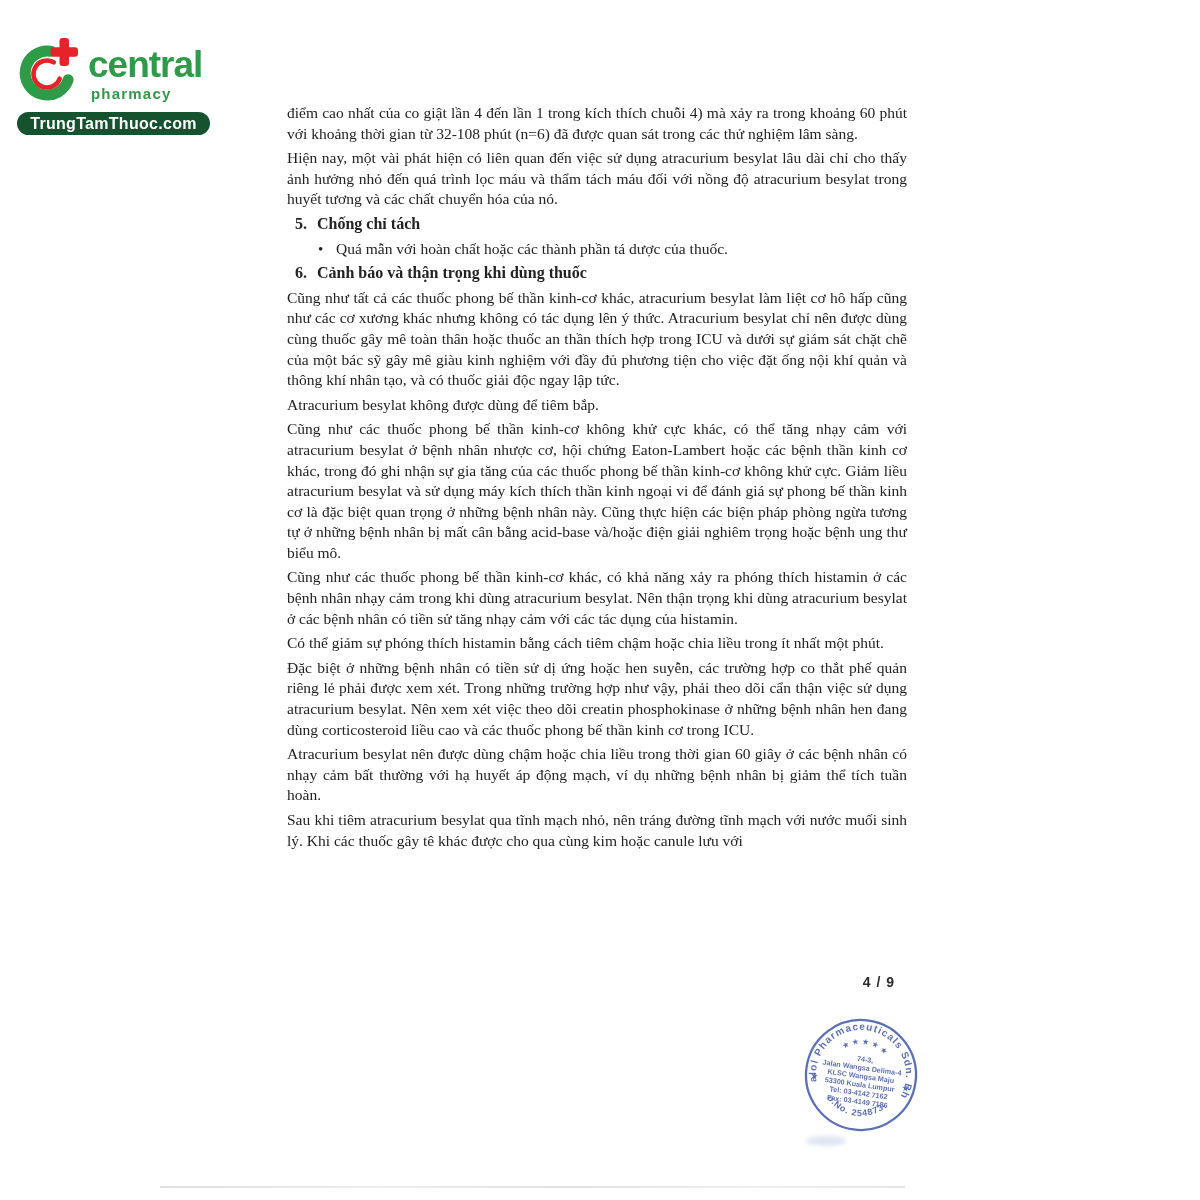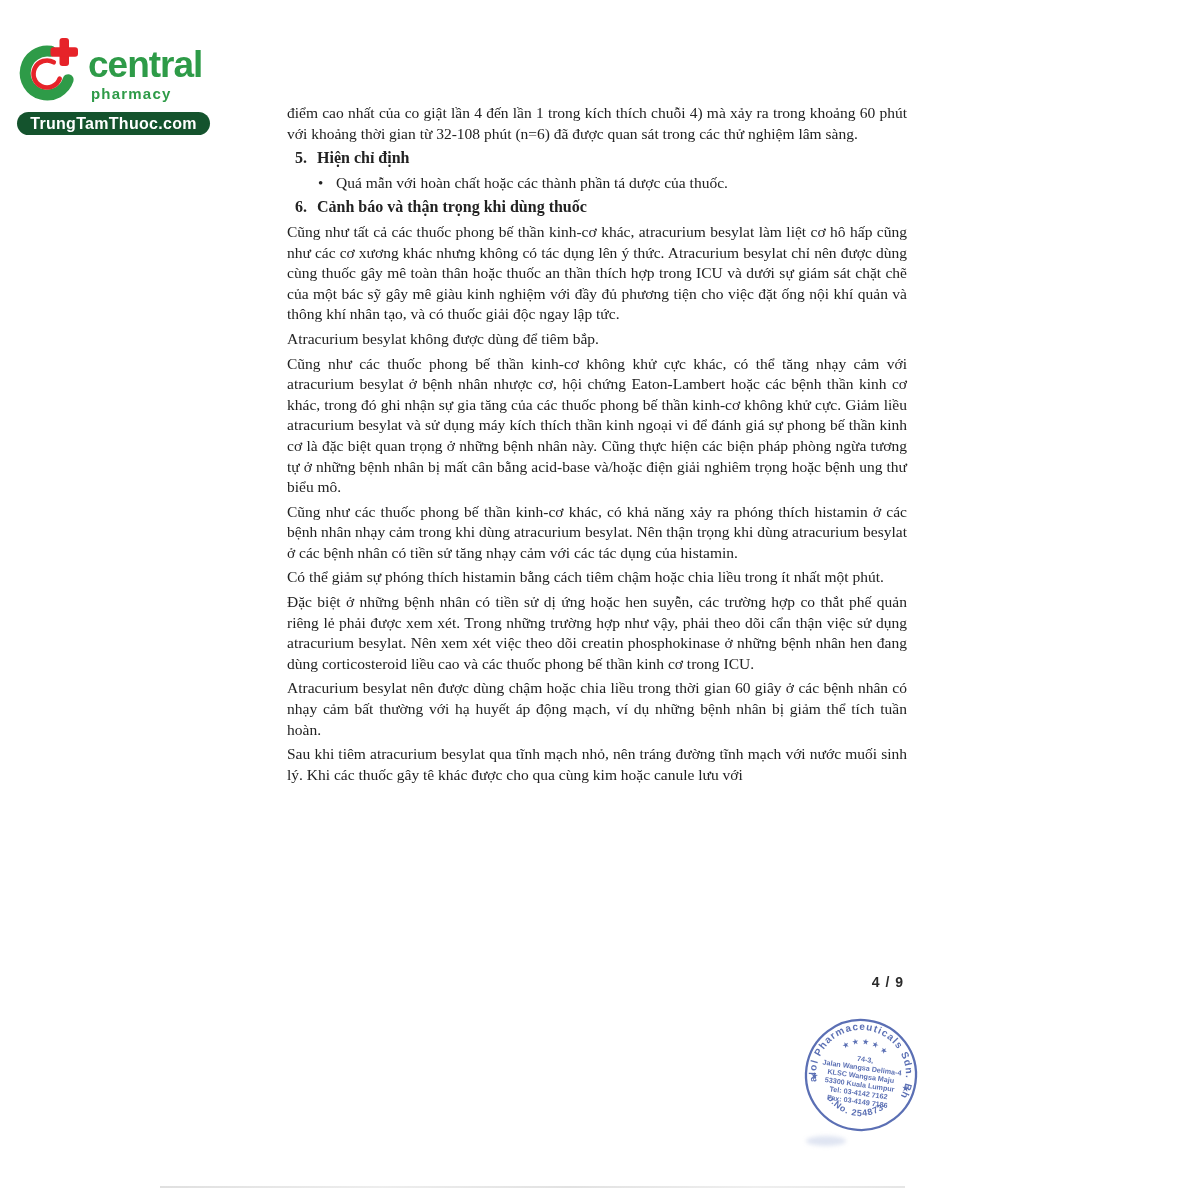"Hiện nay, một vài phát" p.para { html: none -> <p>Hiện nay, một vài phát hiện có liên quan đến việc sử dụng atracurium besylat lâu dài chỉ cho thấy ảnh hưởng nhỏ đến quá trình lọc máu và thẩm tách máu đối với nồng độ atracurium besylat trong huyết tương và các chất chuyển hóa của nó.</p> }
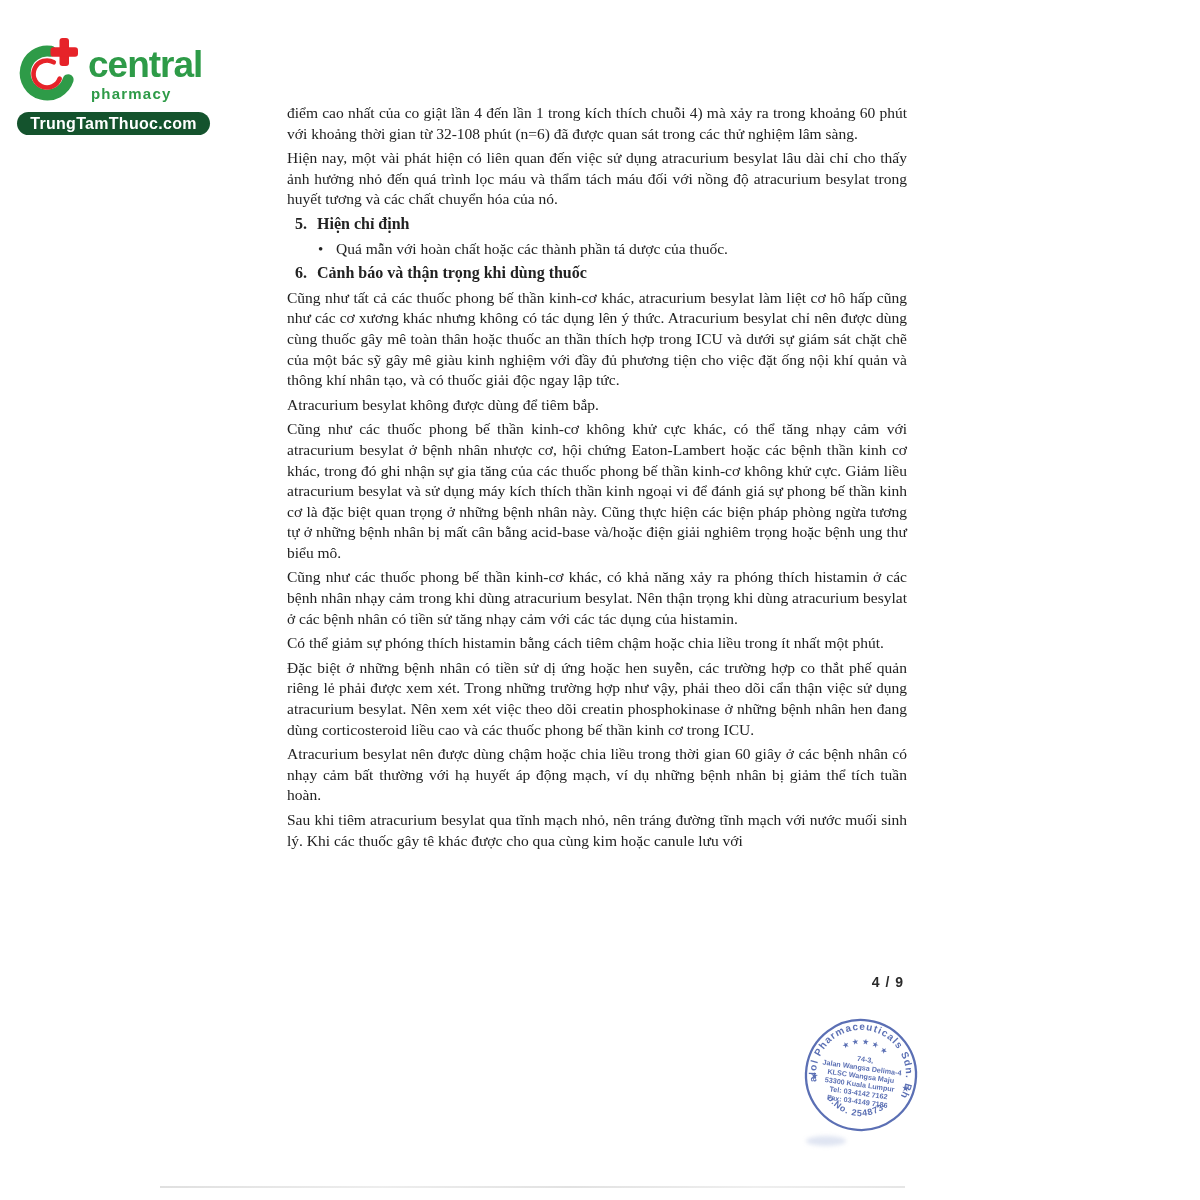"Hiện chỉ định" span.ht { text: Hiện chỉ định -> Chống chỉ tách }
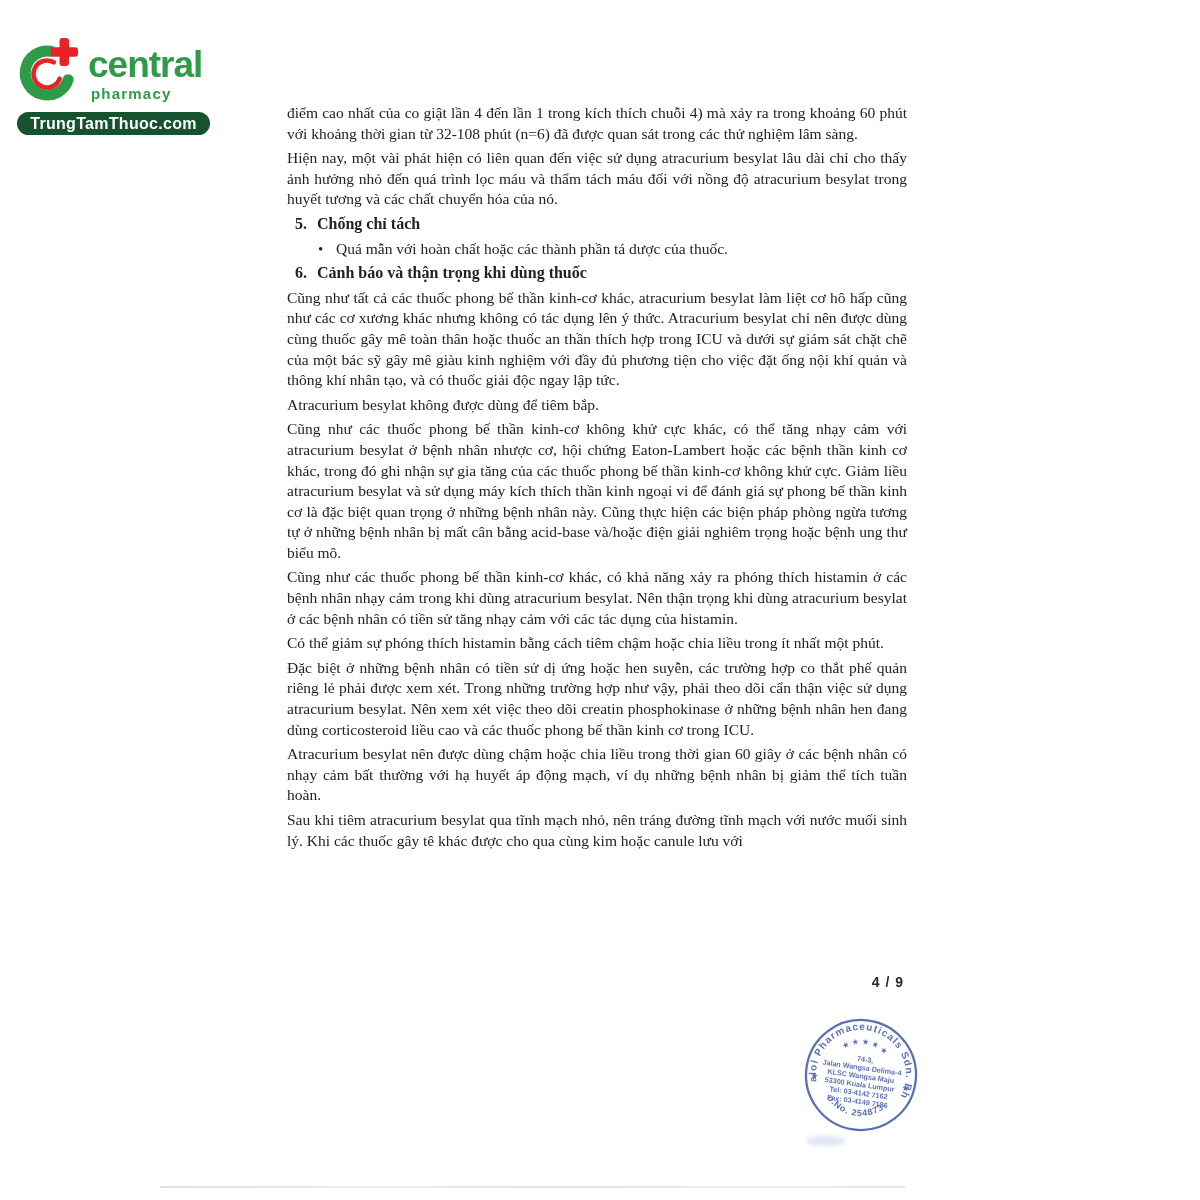"4 / 9" .page-num { left: 296px -> 287px }
